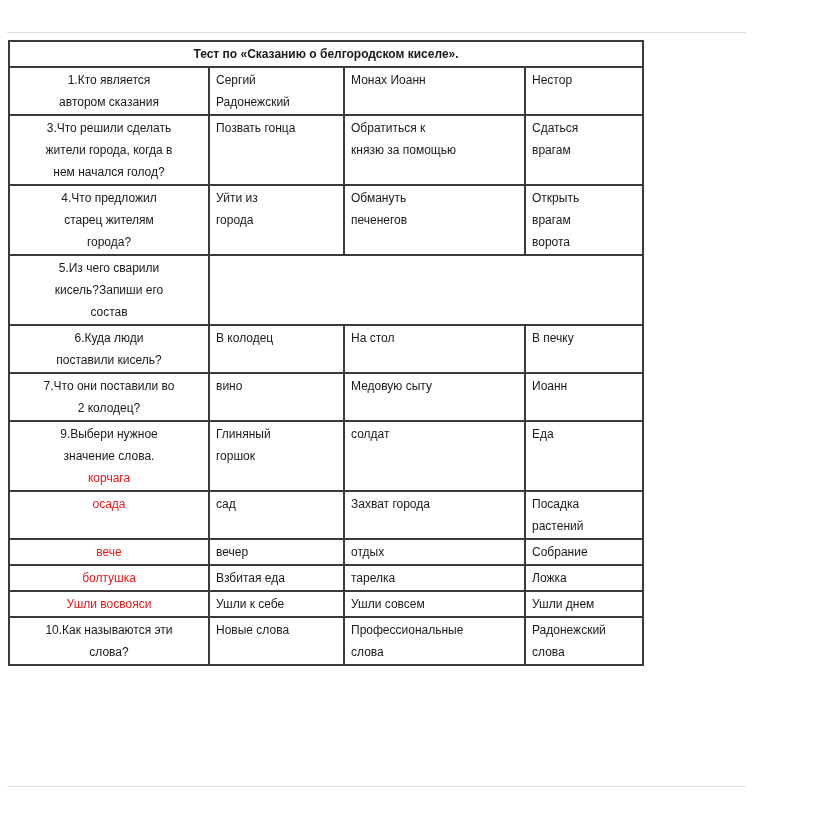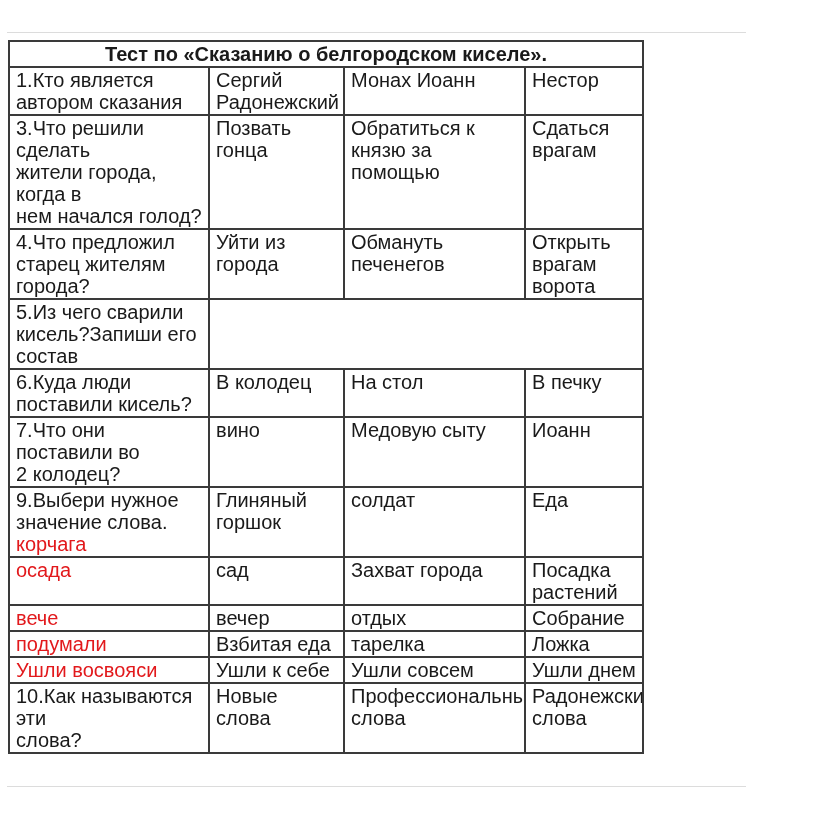"Тест по «Сказанию о белгородском" .quiz td { font-size: 20px -> 12px }
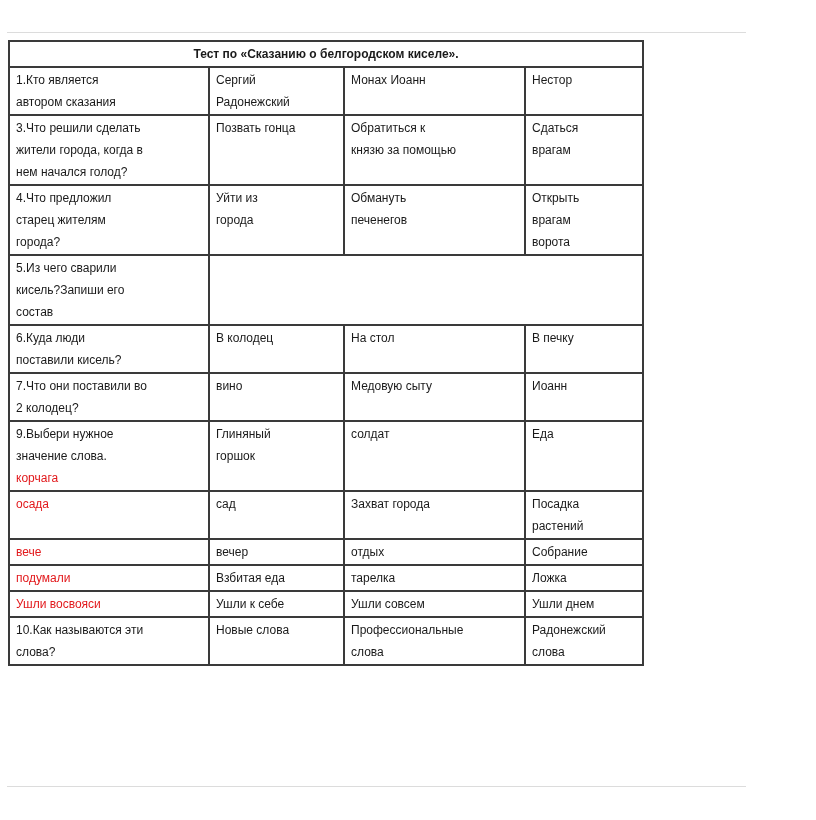"1.Кто является" .q-seg { text-align: none -> center }
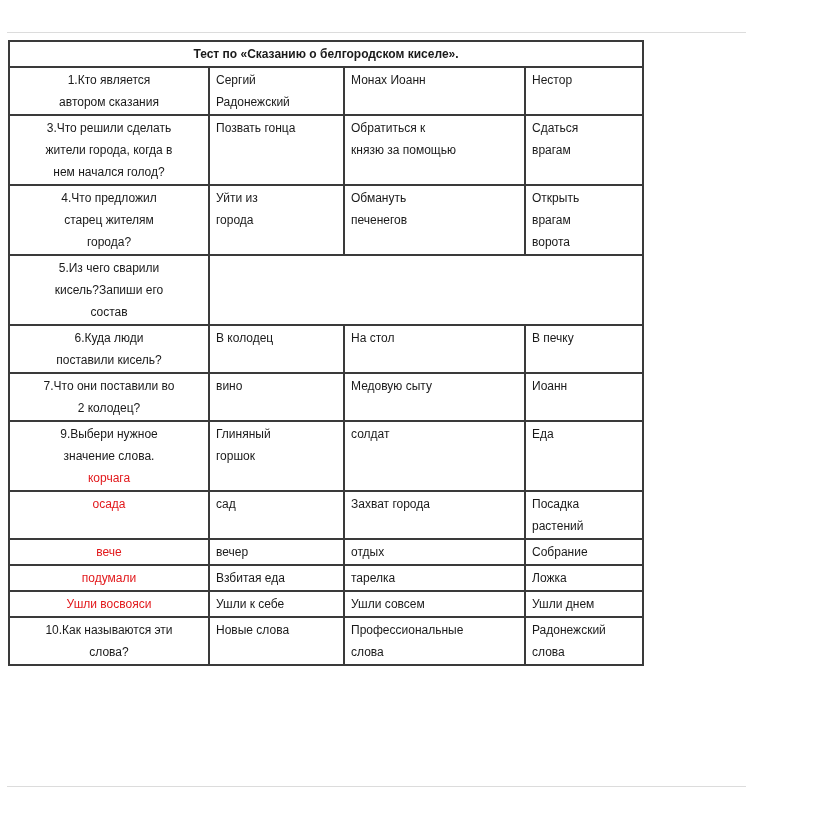"подумали" div.q-seg { text: подумали -> болтушка }
